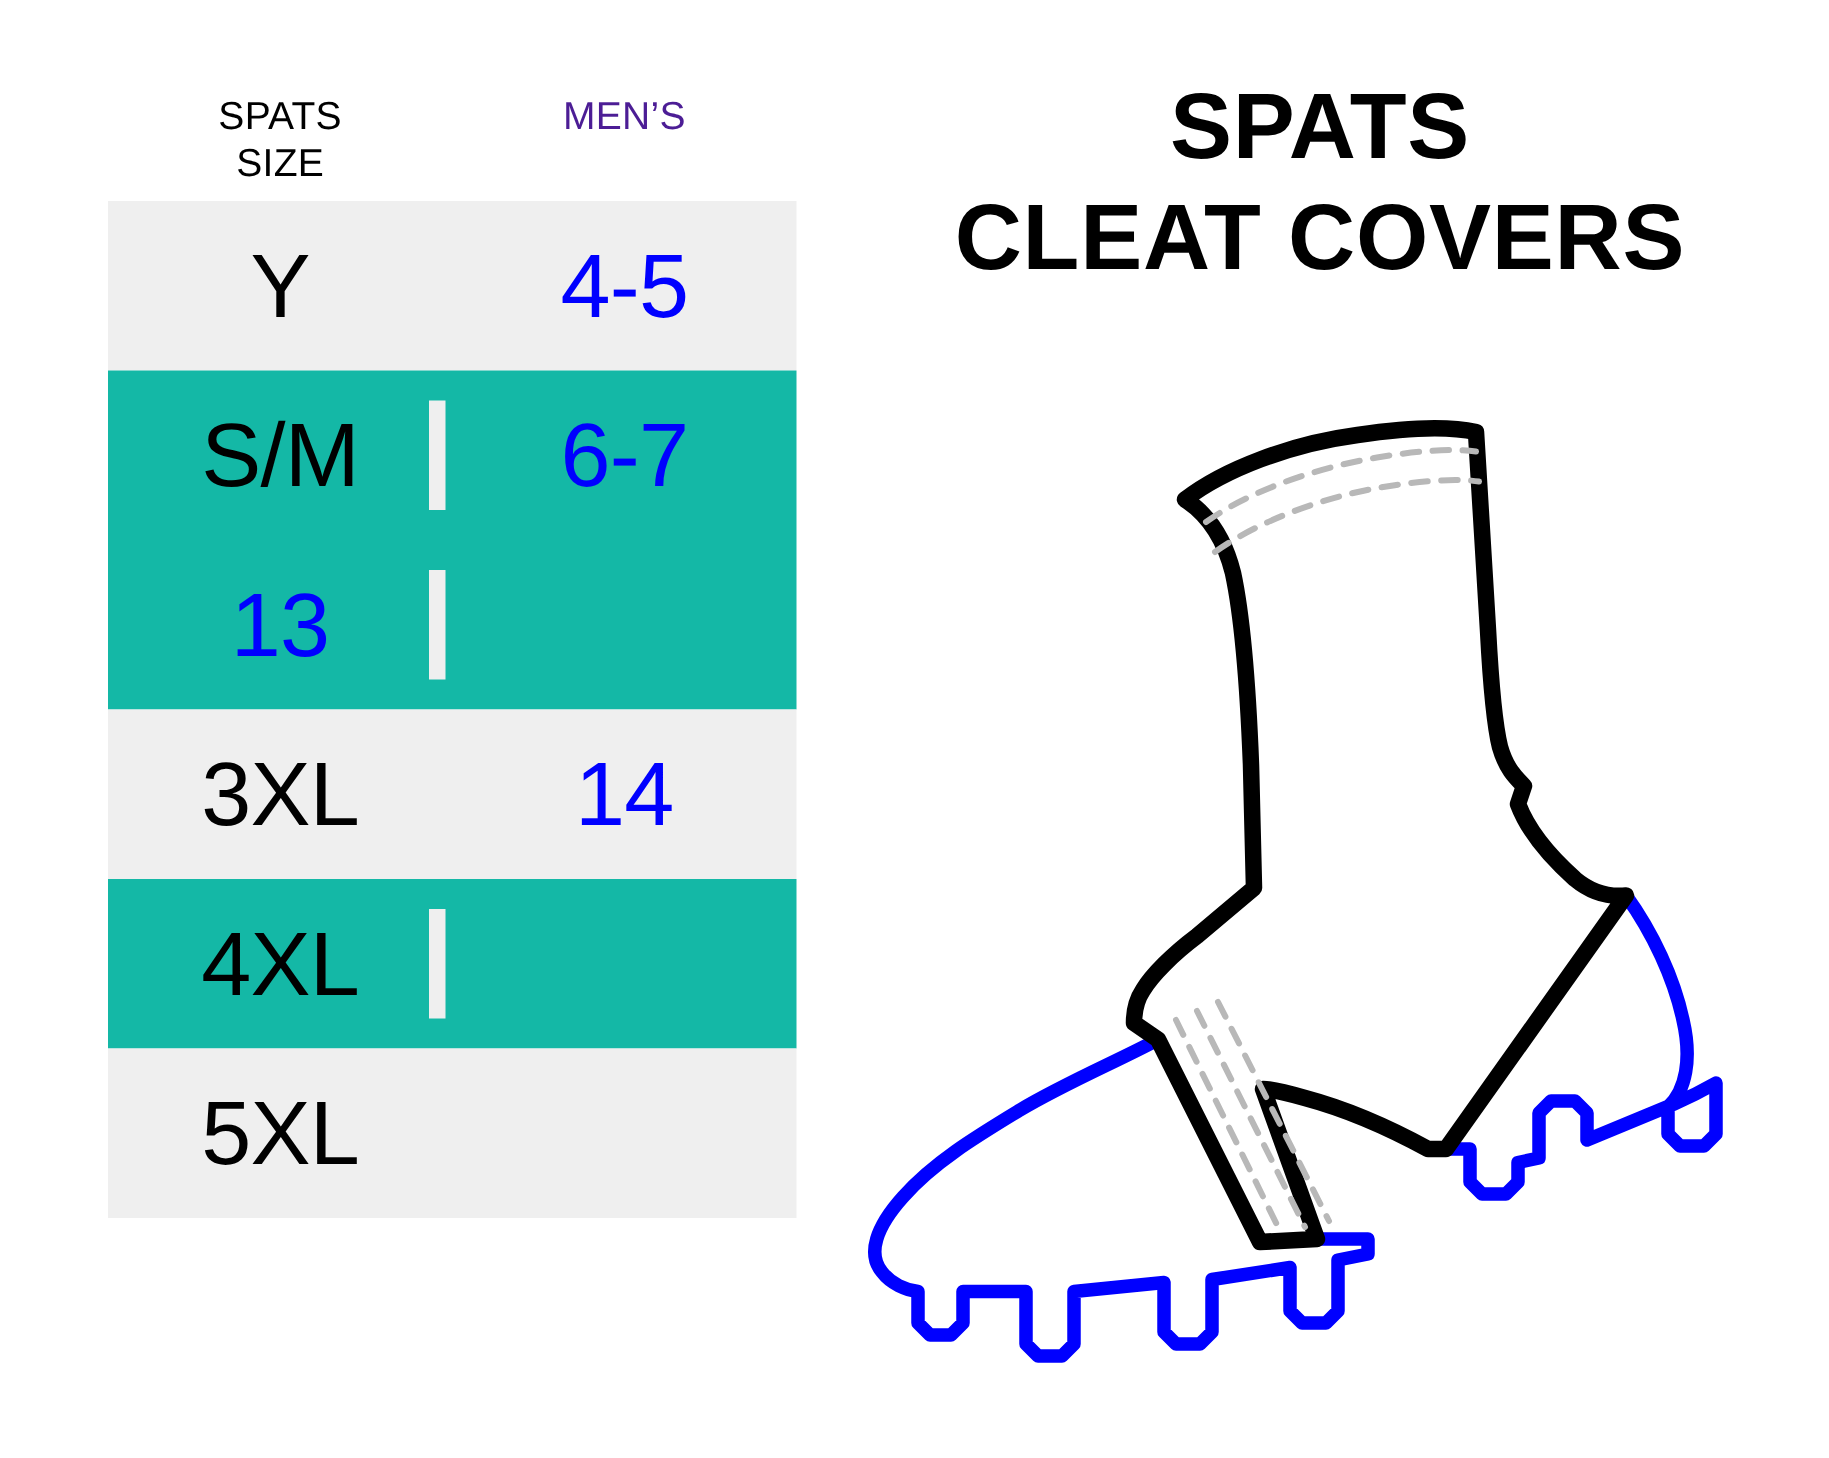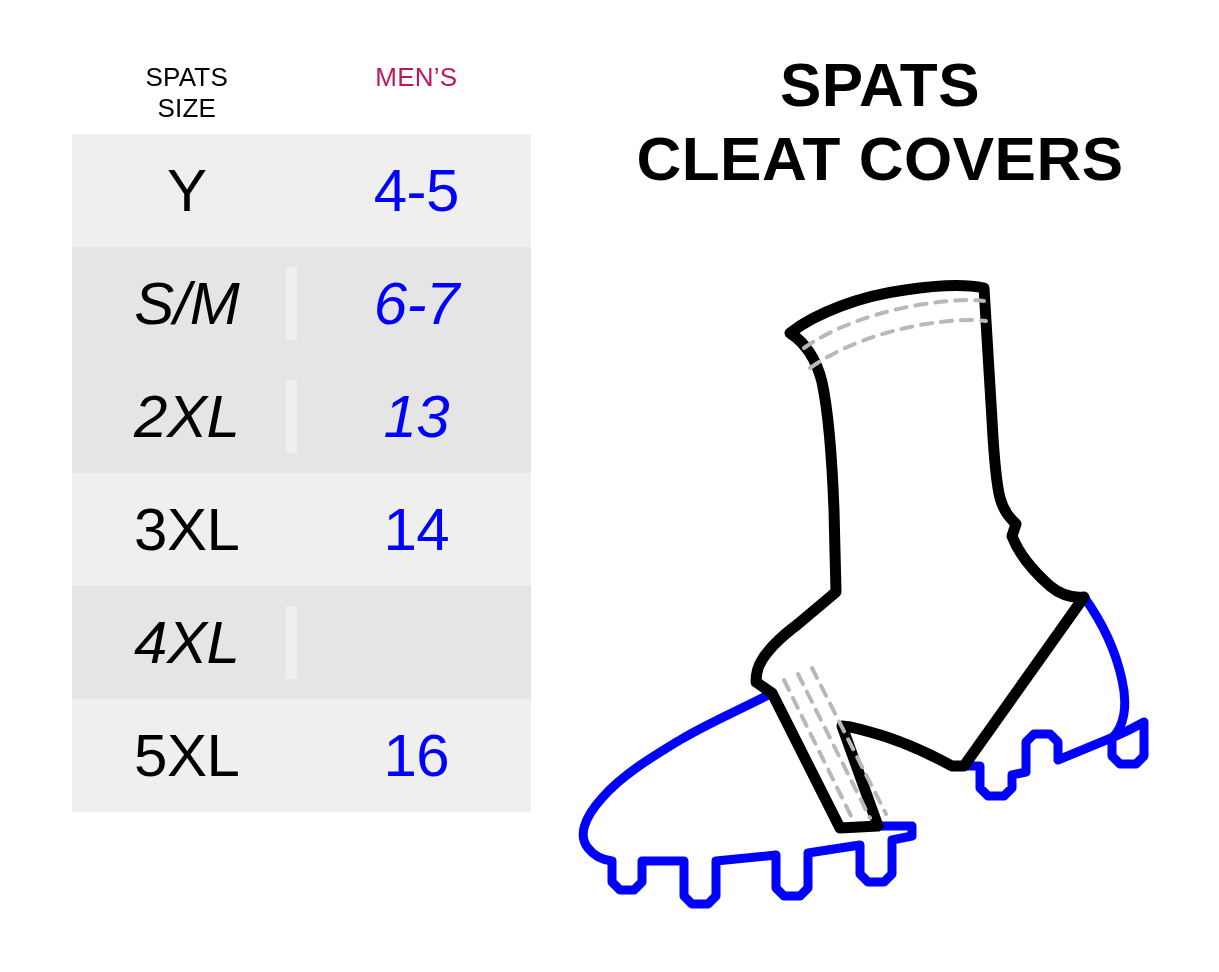"MEN’S" .th-shoe { color: #be185d -> #4c1d95 }
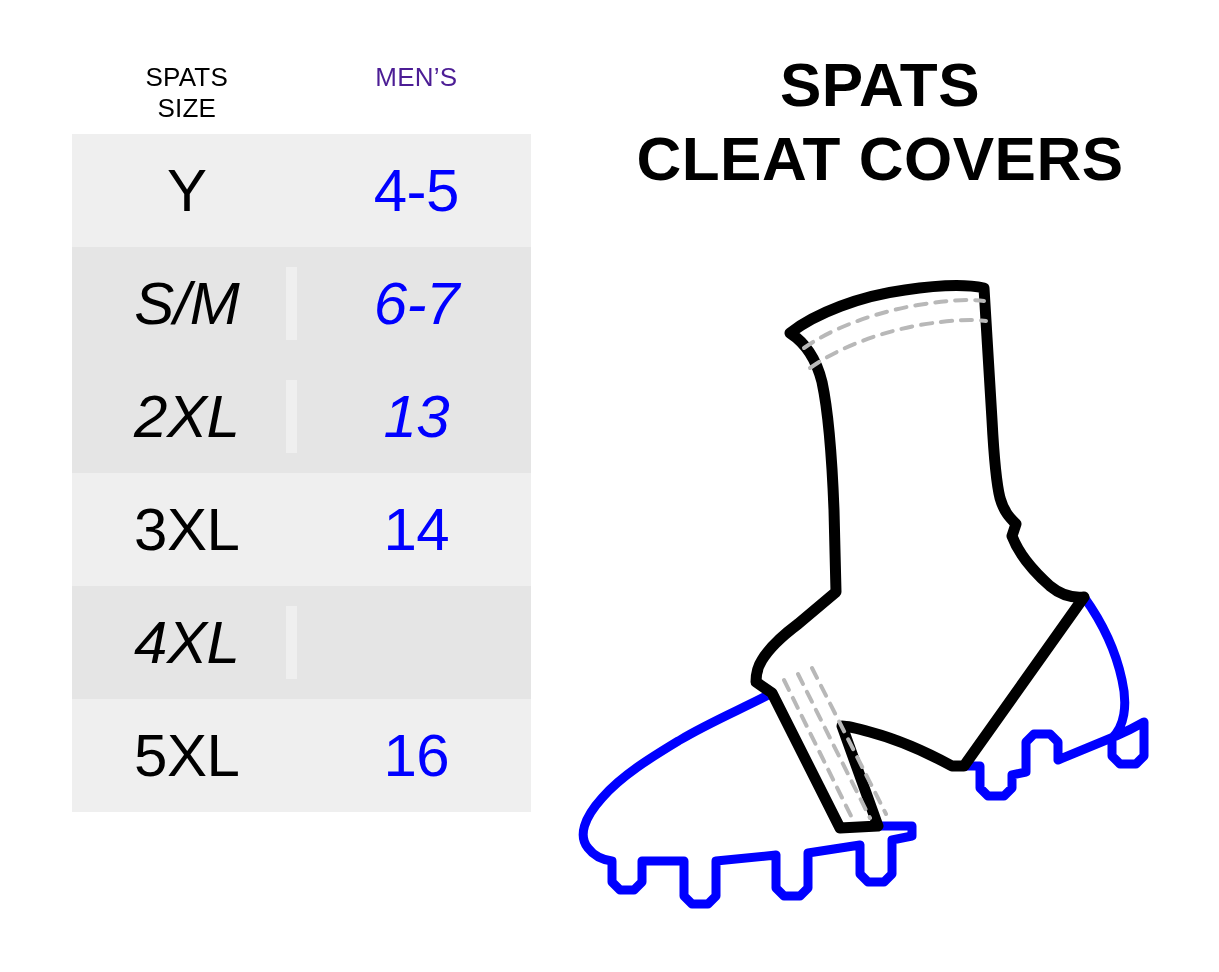"S/M" .trow.plain { background: #e5e5e5 -> #14b8a6; font-style: italic -> none }
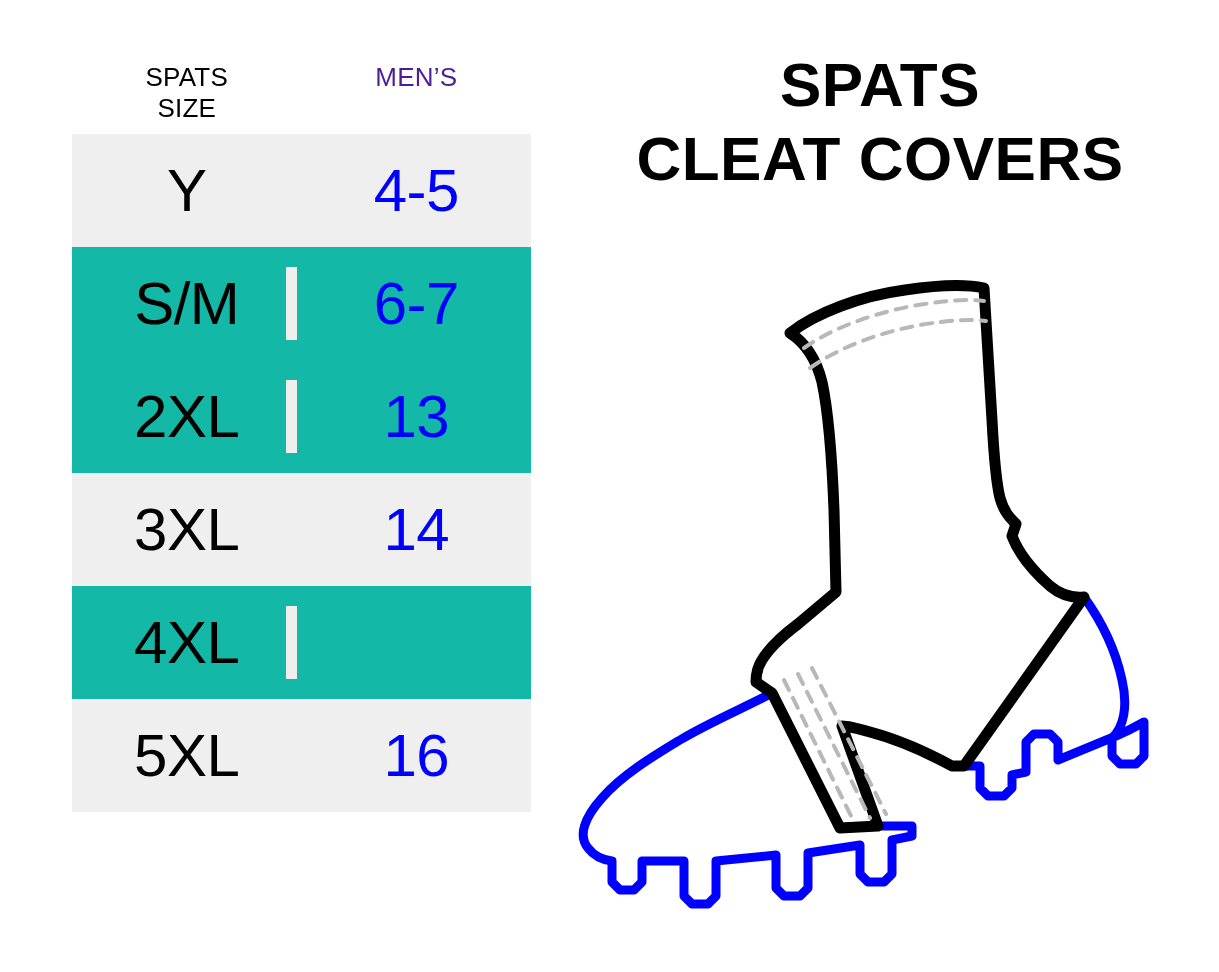"2XL" div.cell { html: <div>2XL</div> -> none }
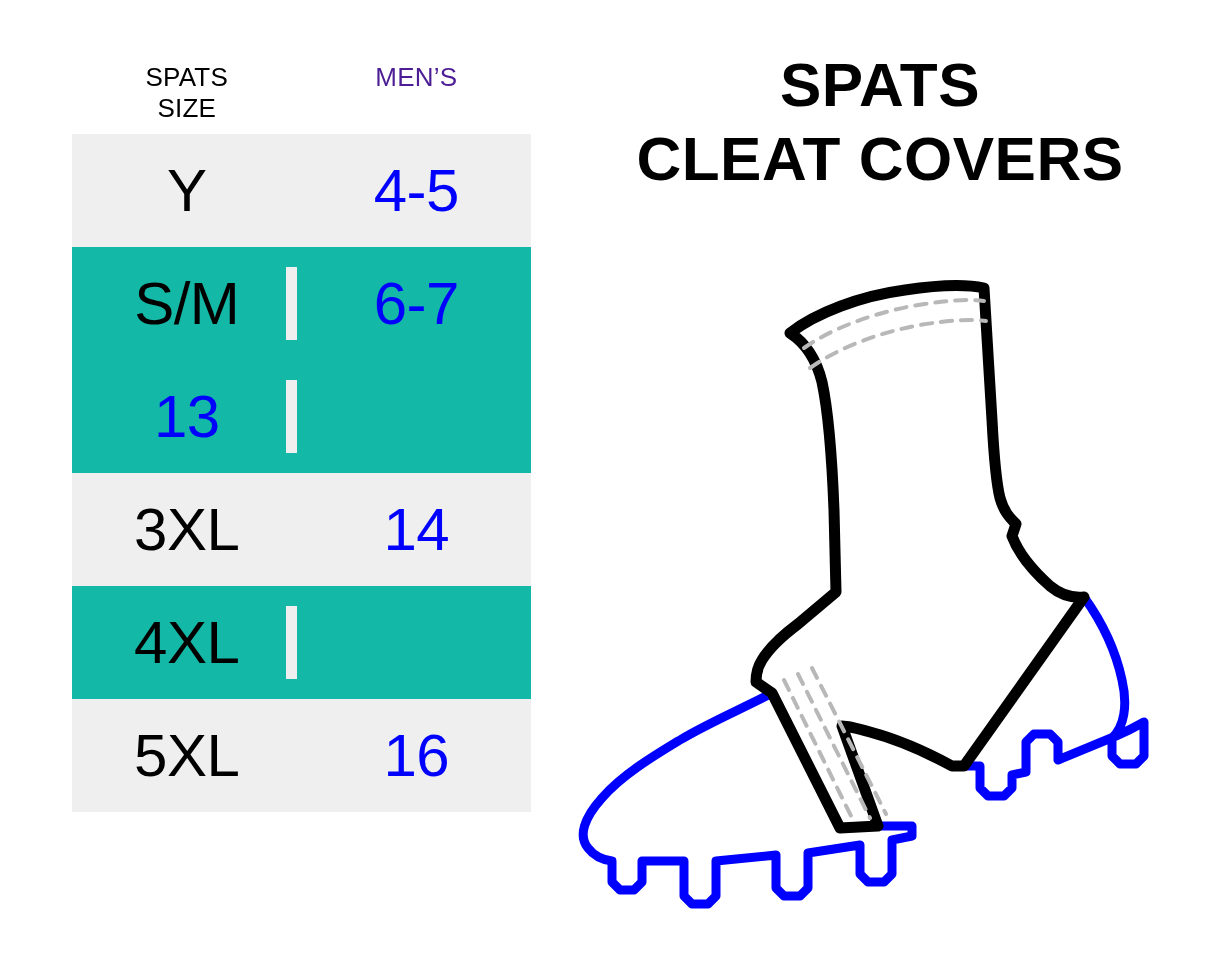"16" div.cell { html: <div>16</div> -> none }
